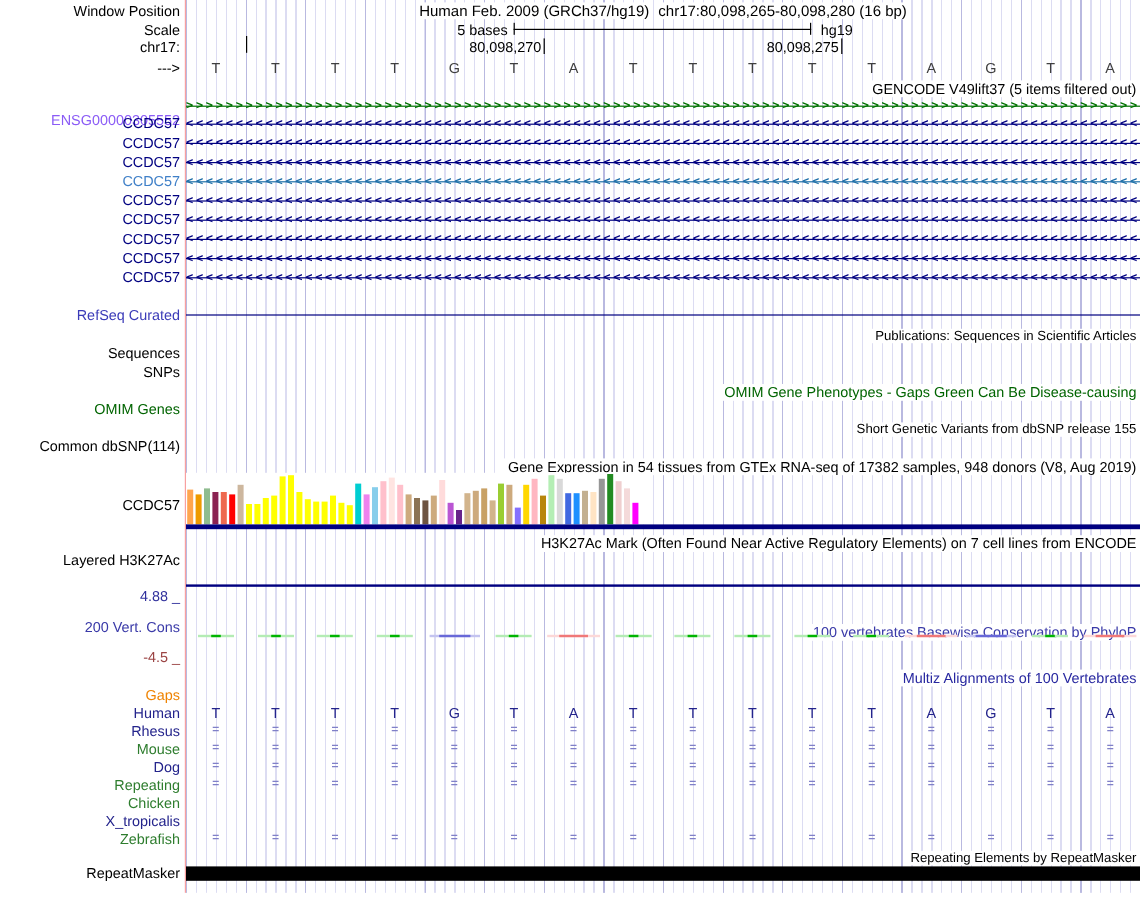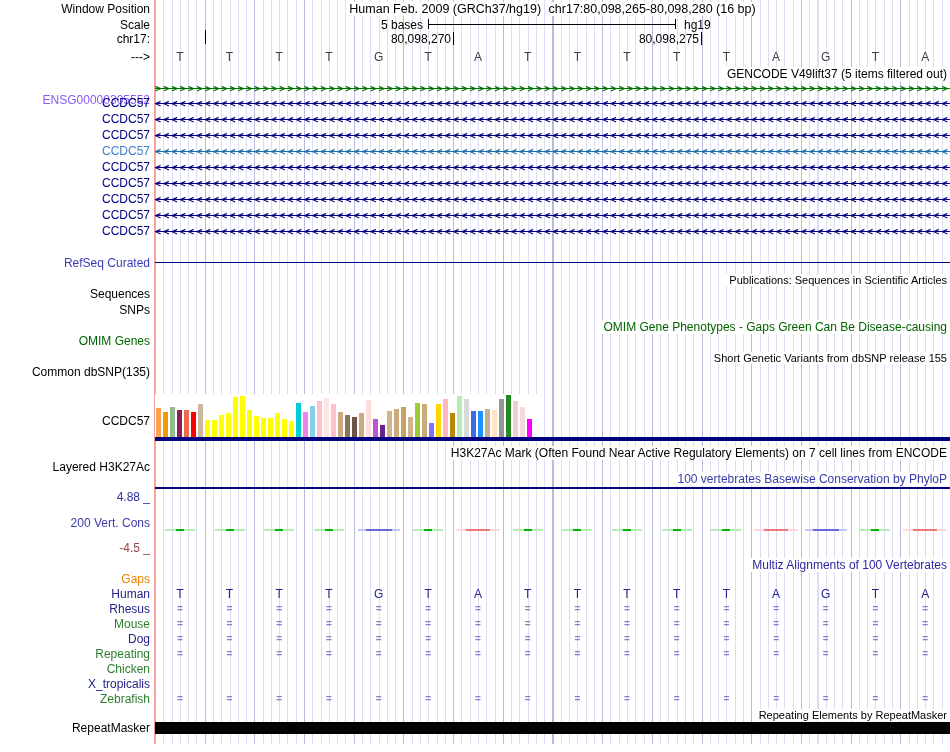"Common dbSNP(135)" div.llabel { text: 135 -> 114 }
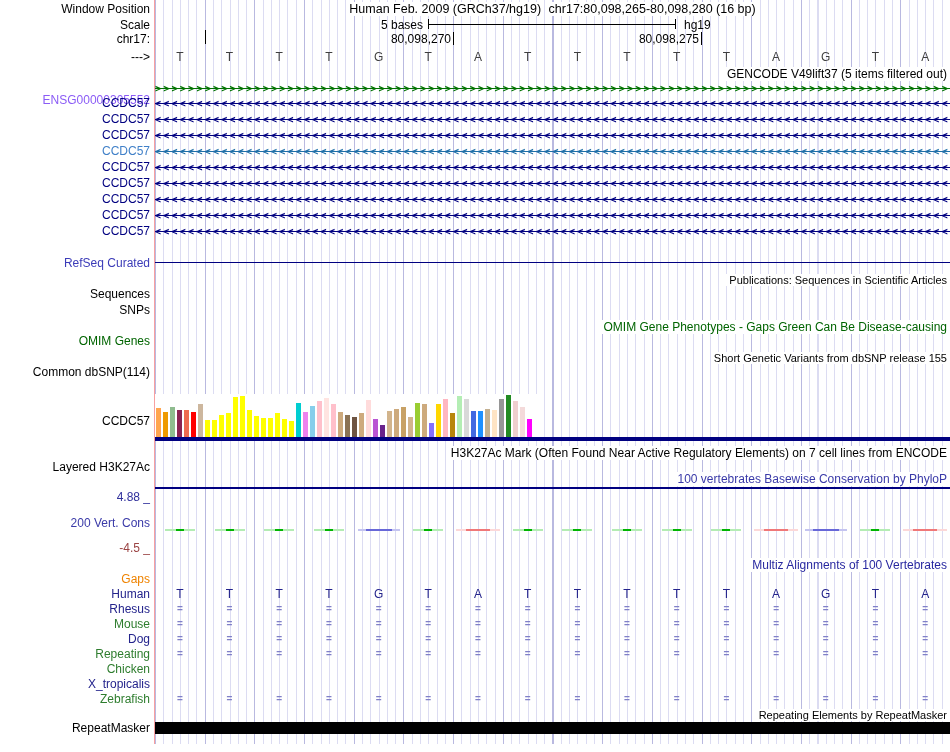"Gene Expression in 54 tissues" div.ctitle { html: none -> <div><span>Gene Expression in 54 tissues from GTEx RNA-seq of 17382 samples, 948 donors (V8, Aug 2019)</span></div> }
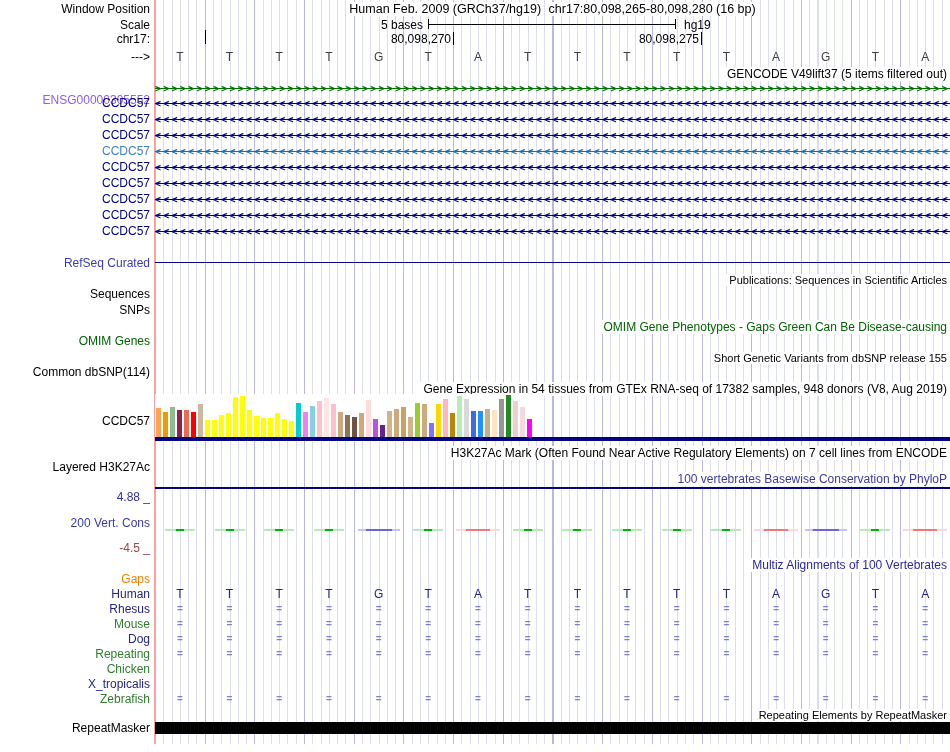"100 vertebrates Basewise Conservation by" div.ctitle { top: 472px -> 520px }
